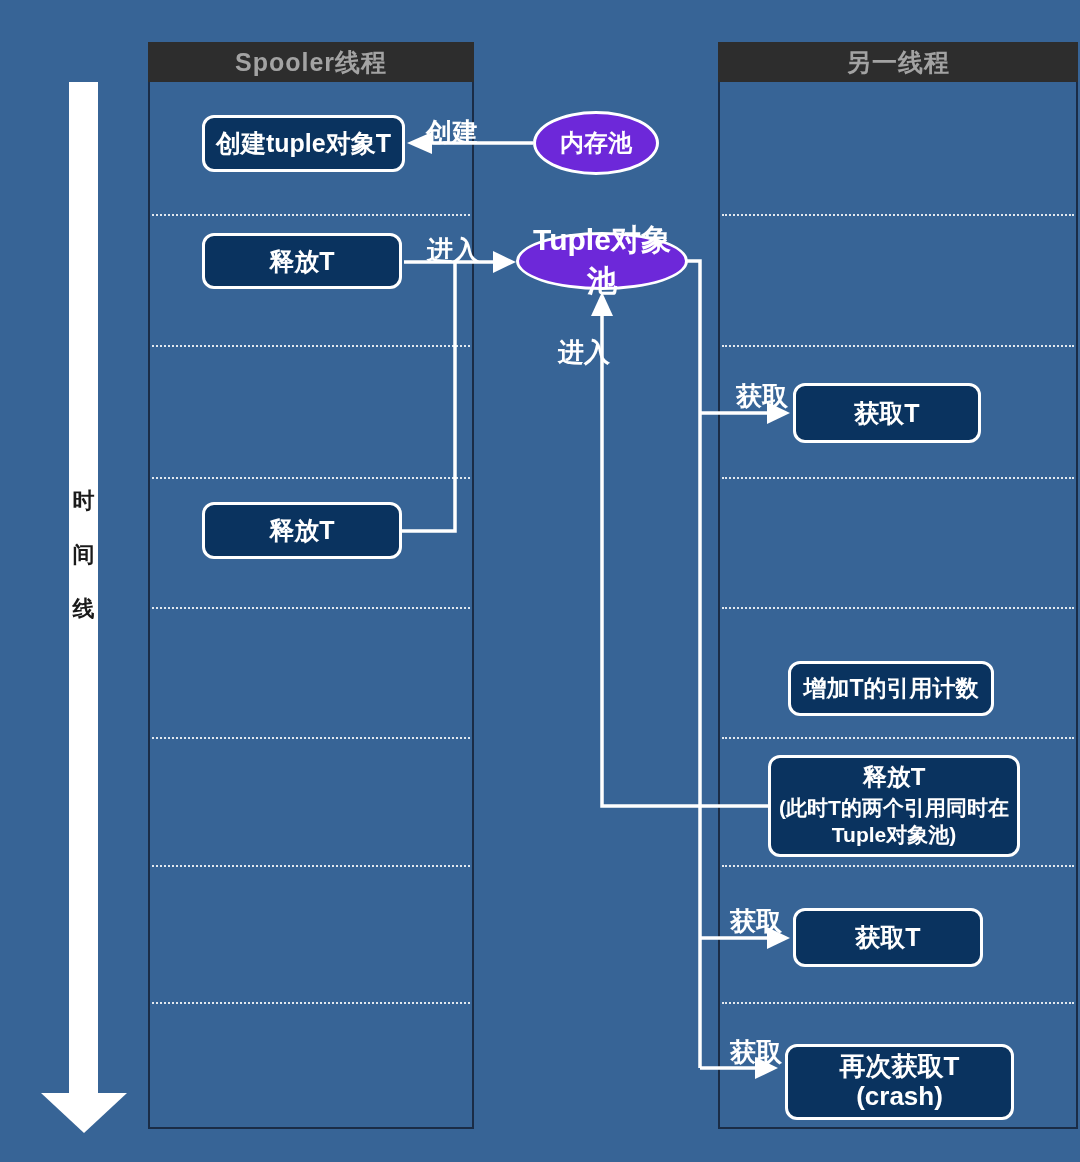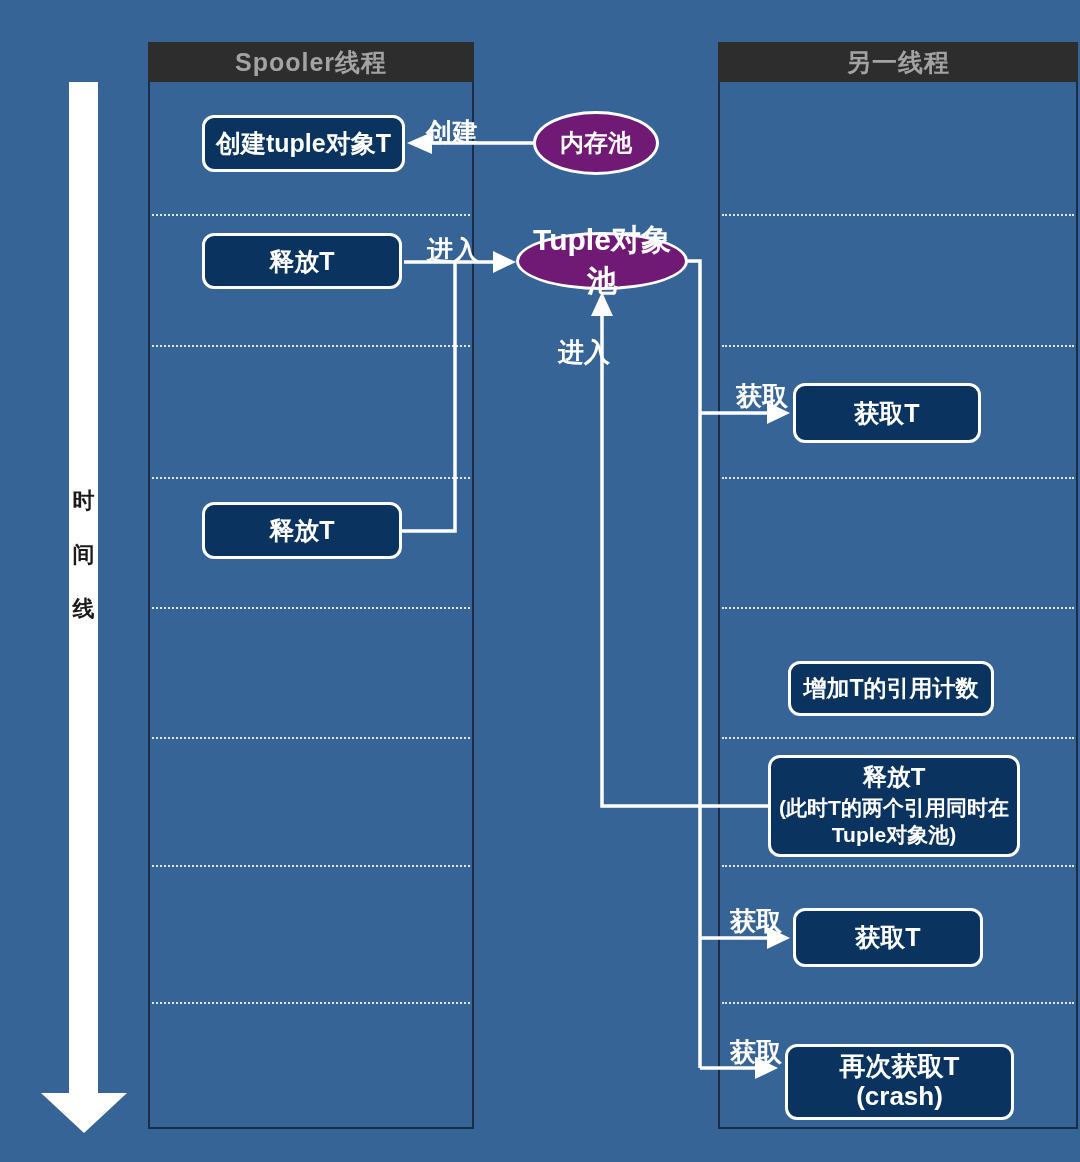"内存池" .ellipse { background: #701a75 -> #6d28d9 }
